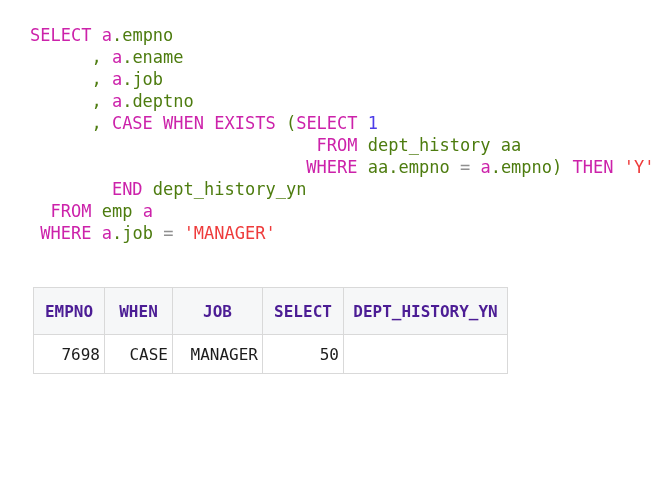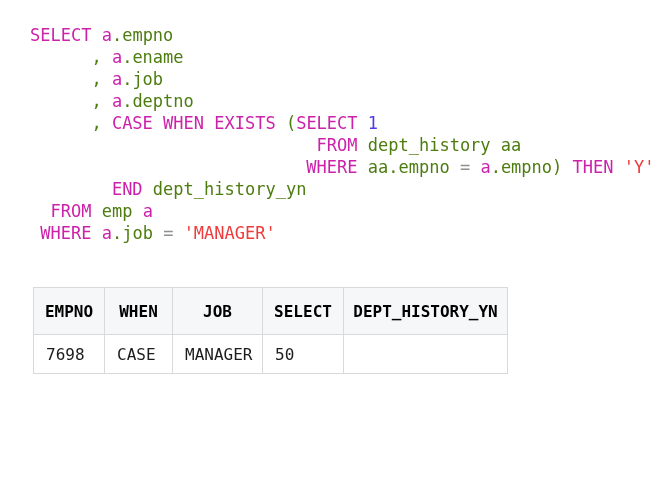"EMPNO" .result-table th { color: #000000 -> #4c1d95 }
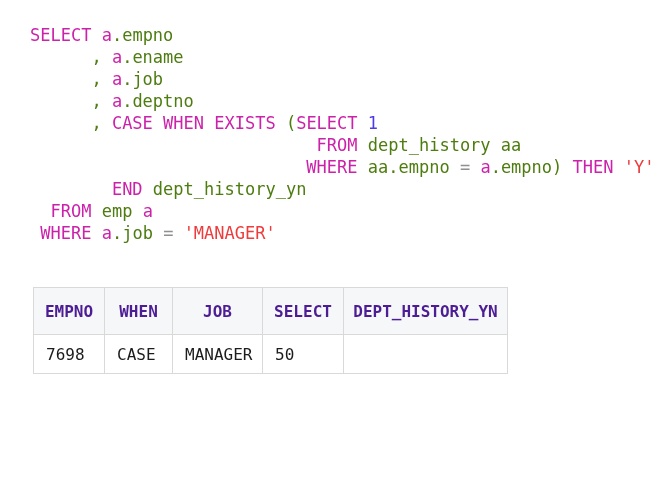"7698" .result-table td { text-align: left -> right }
